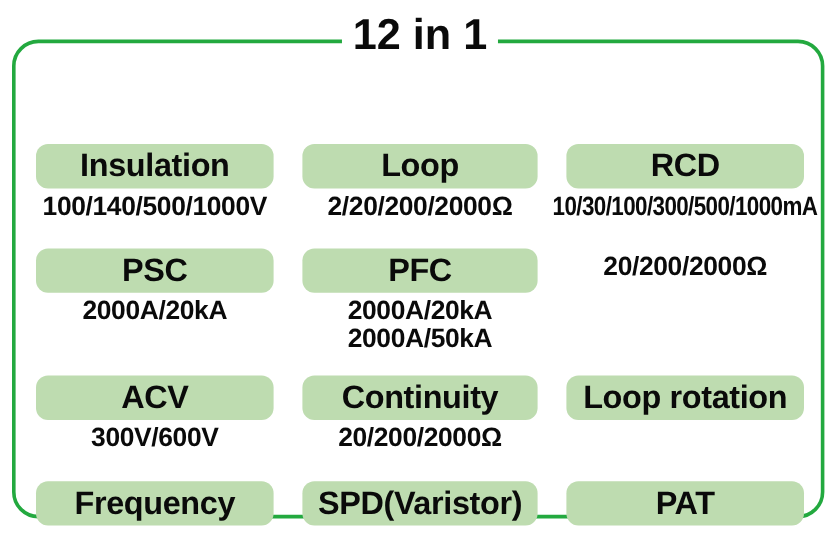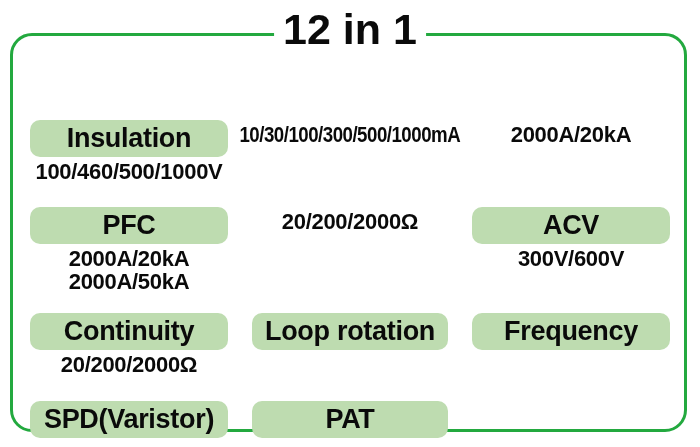"12 in 1" .title { font-size: 43px -> 36px }
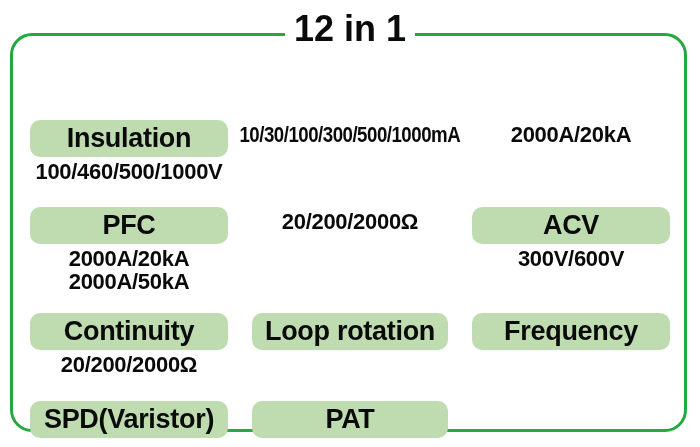"Loop" div.cell { html: none -> <div> <div> <span>Loop</span> </div> <div> <div>2/20/200/2000Ω</div> </div> </div> }
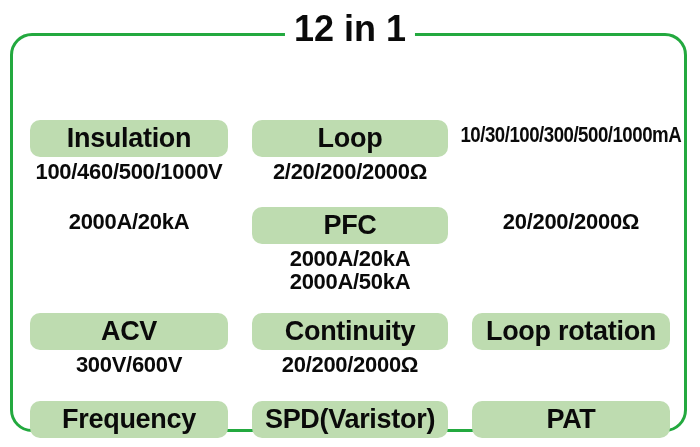"RCD" div.pill { html: none -> <div> <span>RCD</span> </div> }
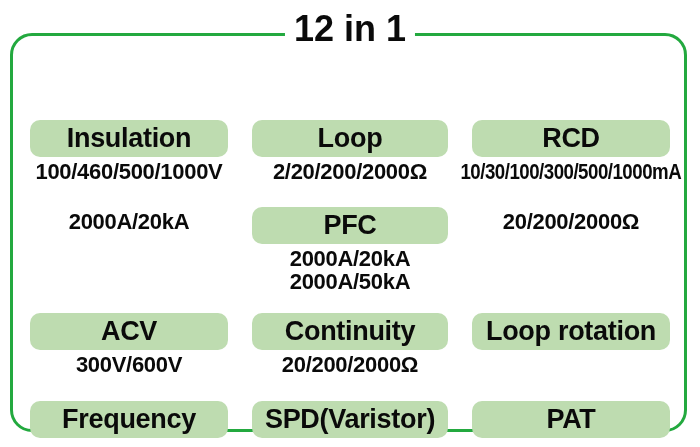"100/460/500/1000V" div { text: 100/460/500/1000V -> 100/140/500/1000V }
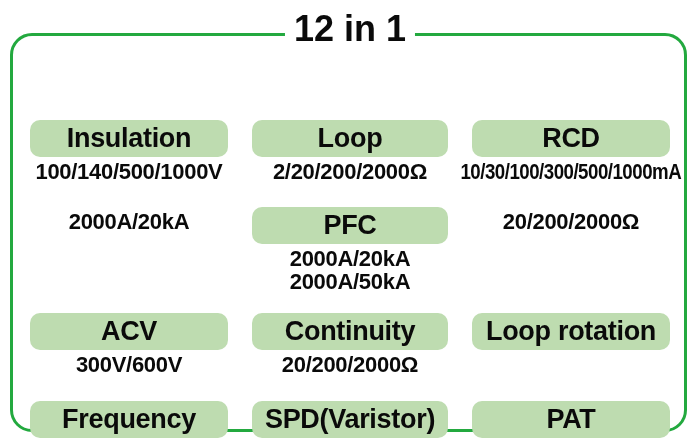"PSC" div.pill { html: none -> <div> <span>PSC</span> </div> }
